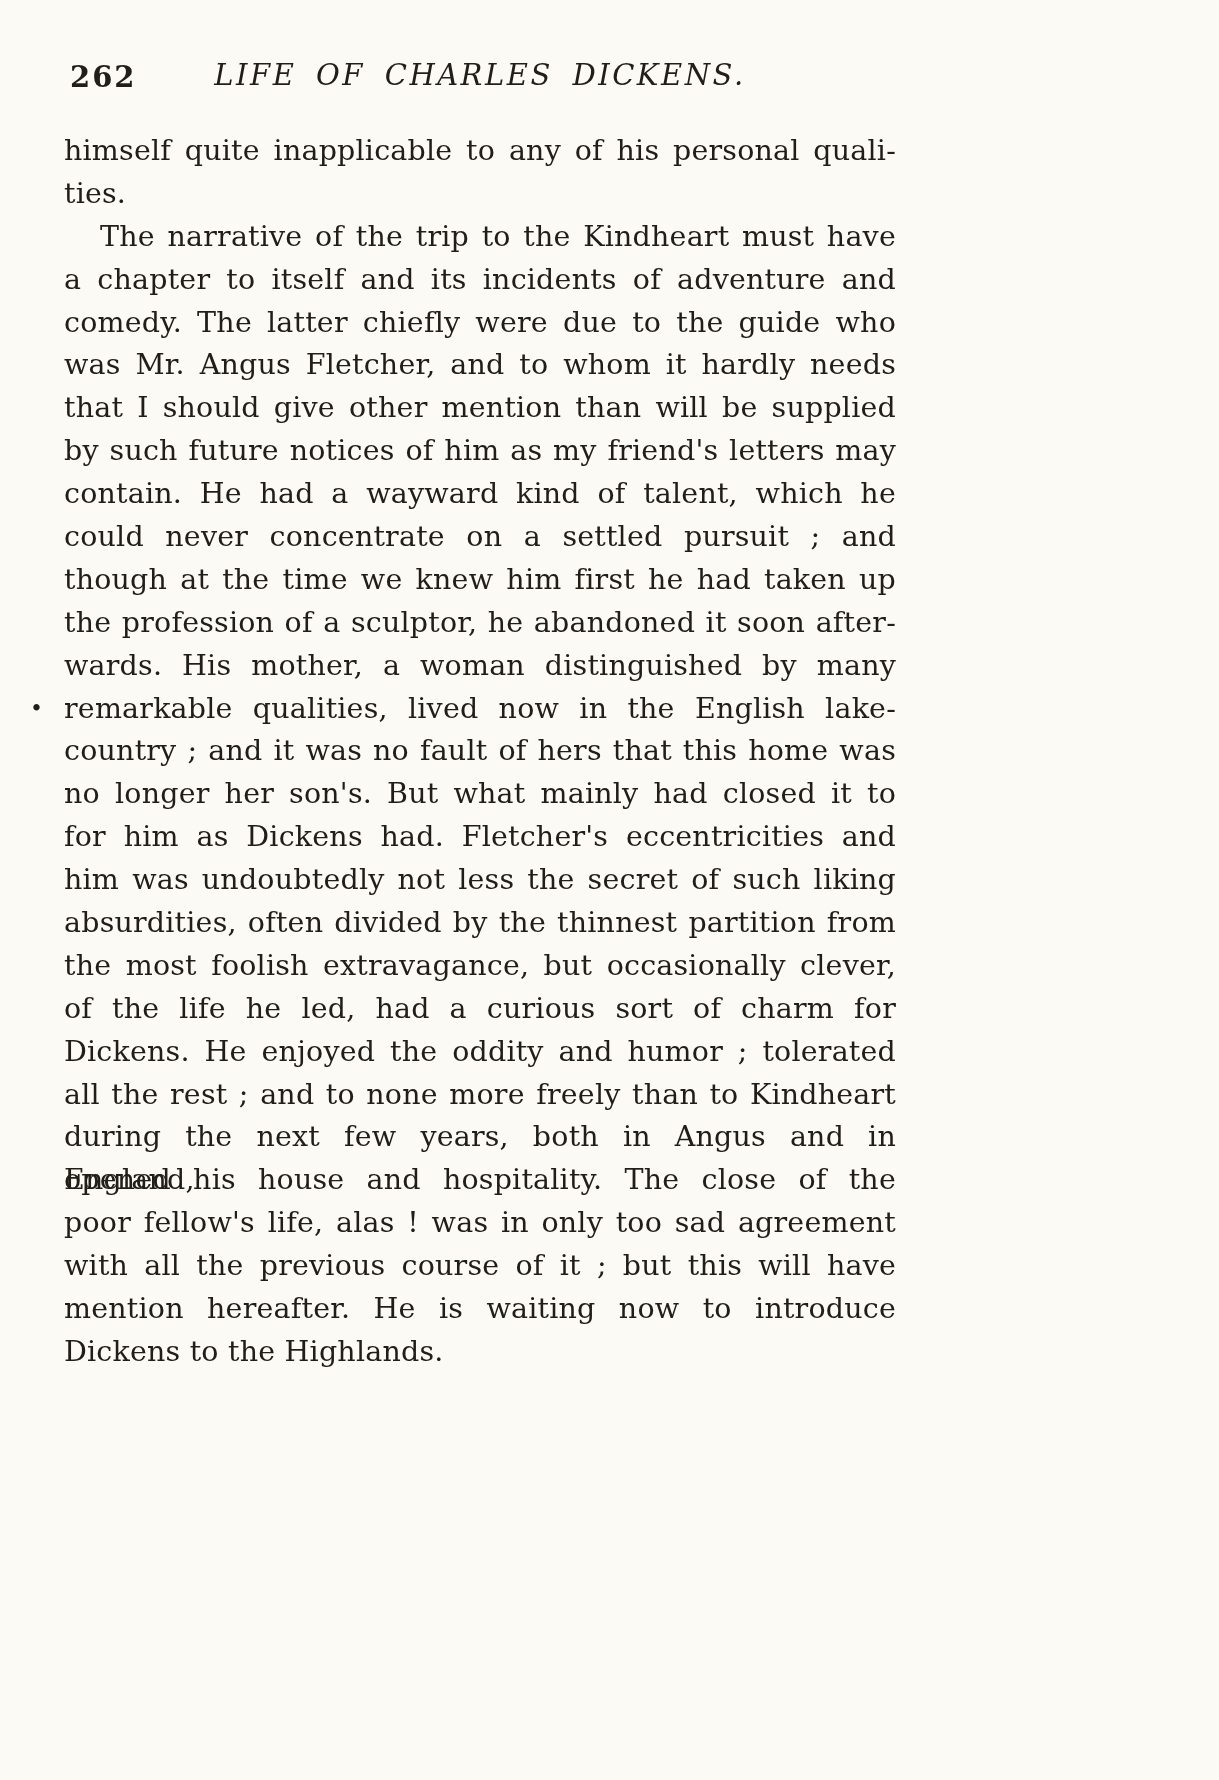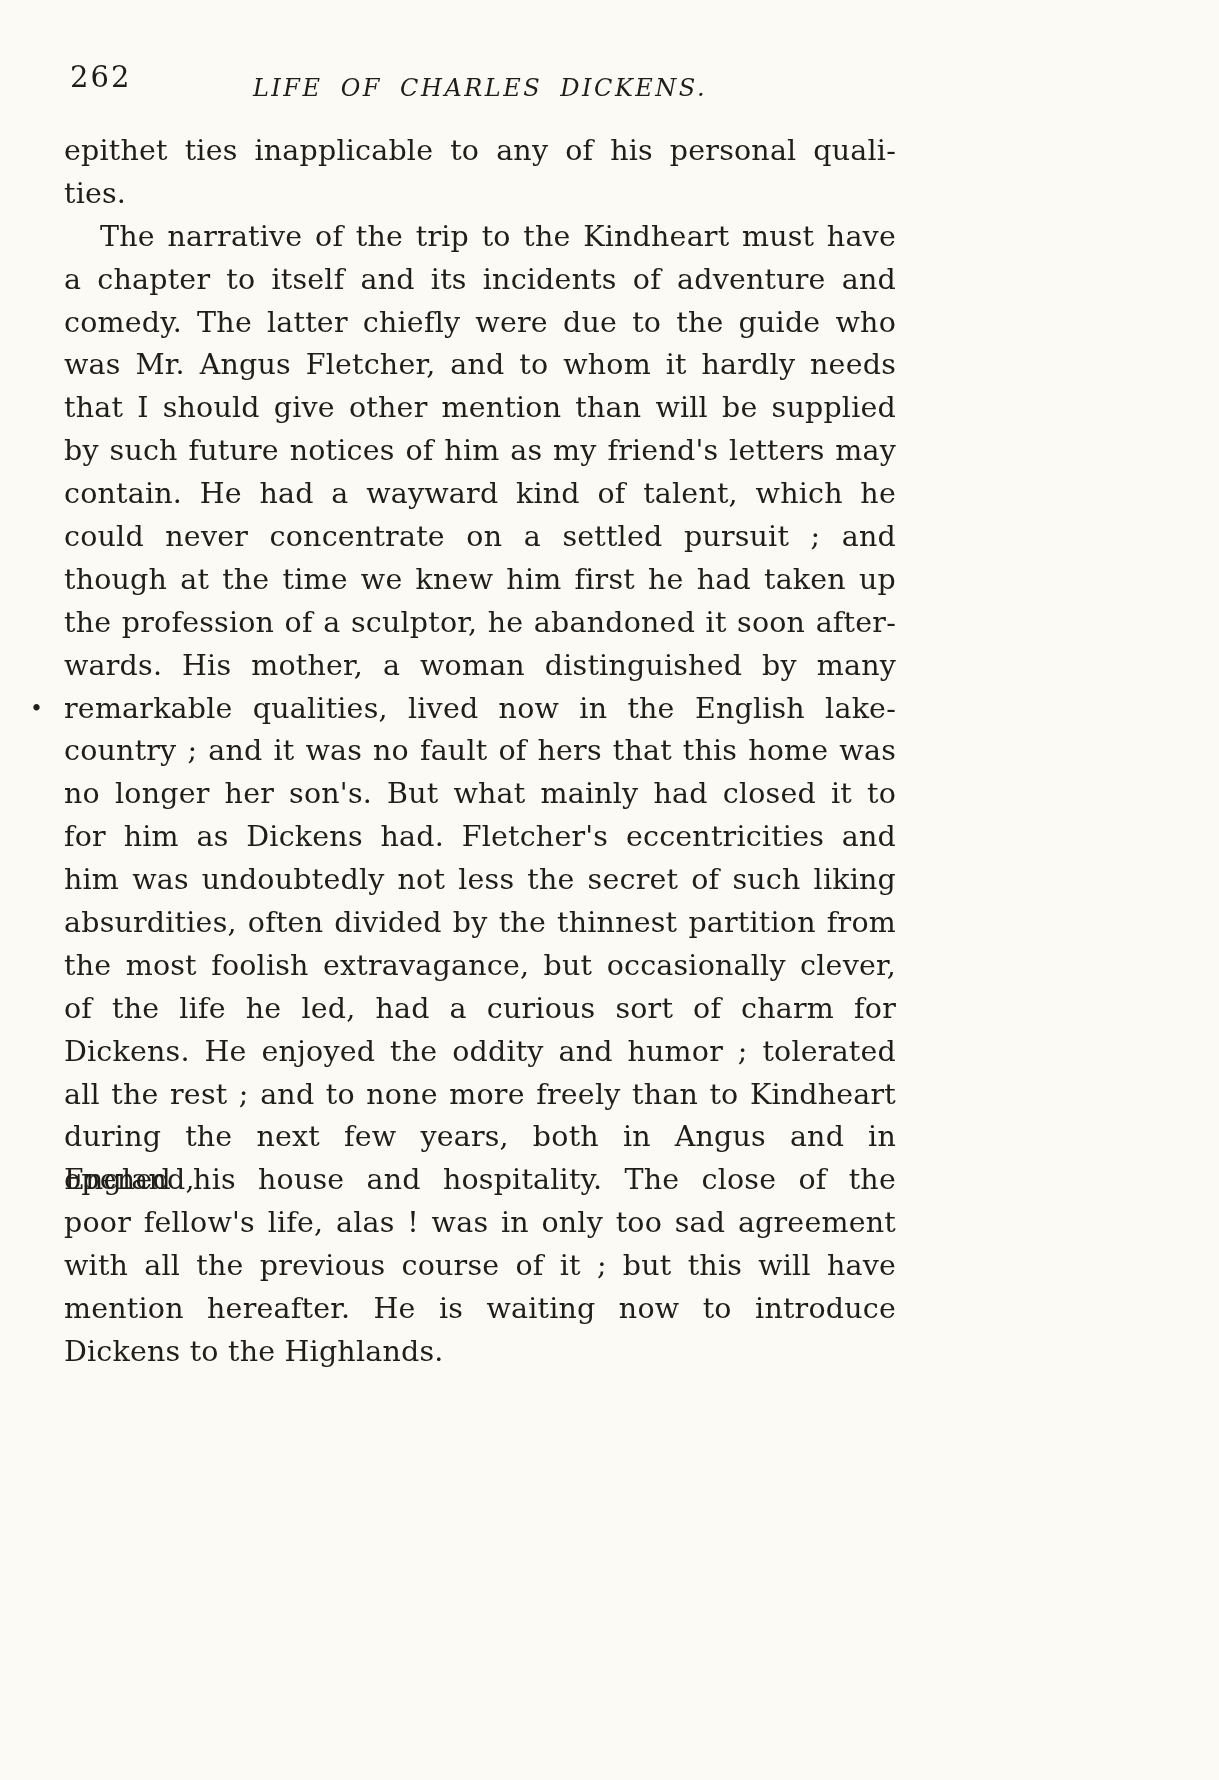"262" .page-number { font-weight: normal -> bold }
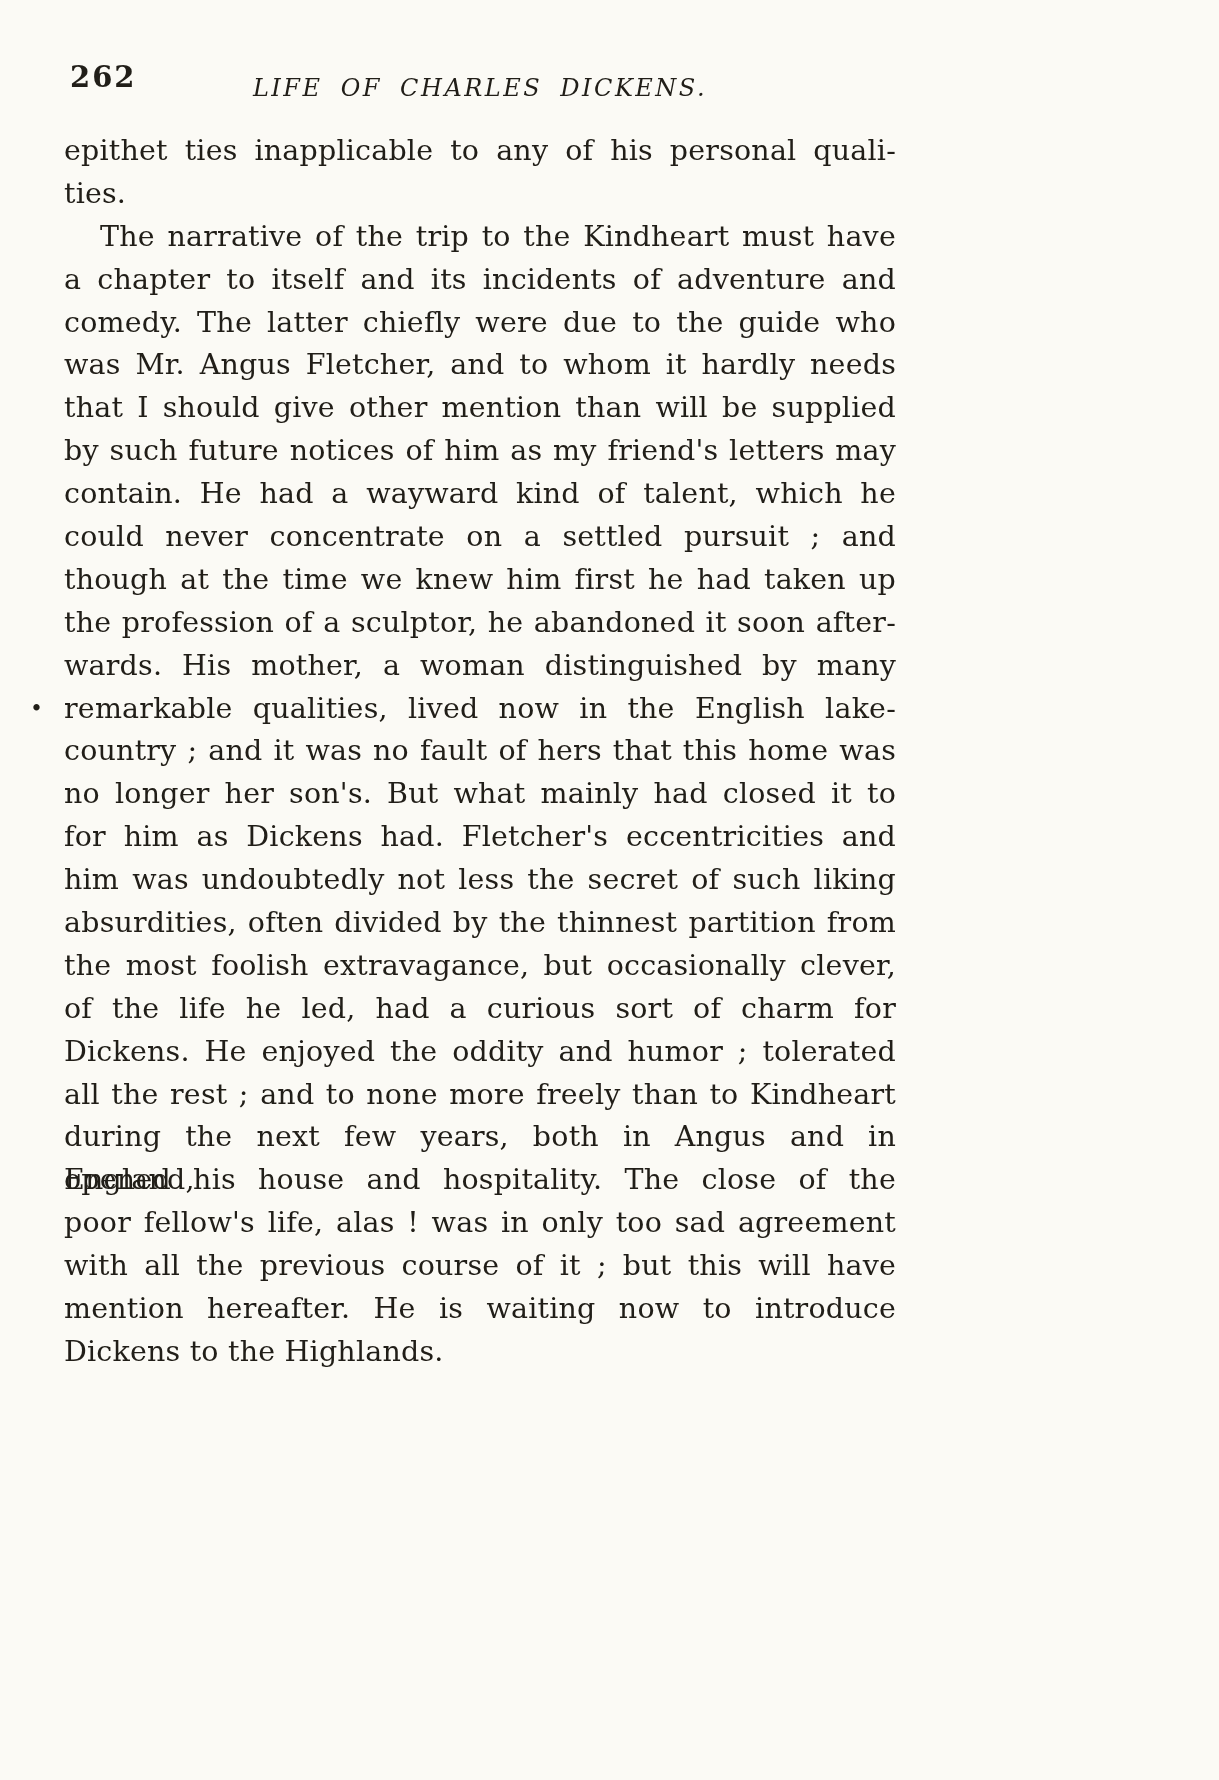"LIFE OF CHARLES DICKENS." .running-title { font-size: 24px -> 29px; top: 16px -> 0 }
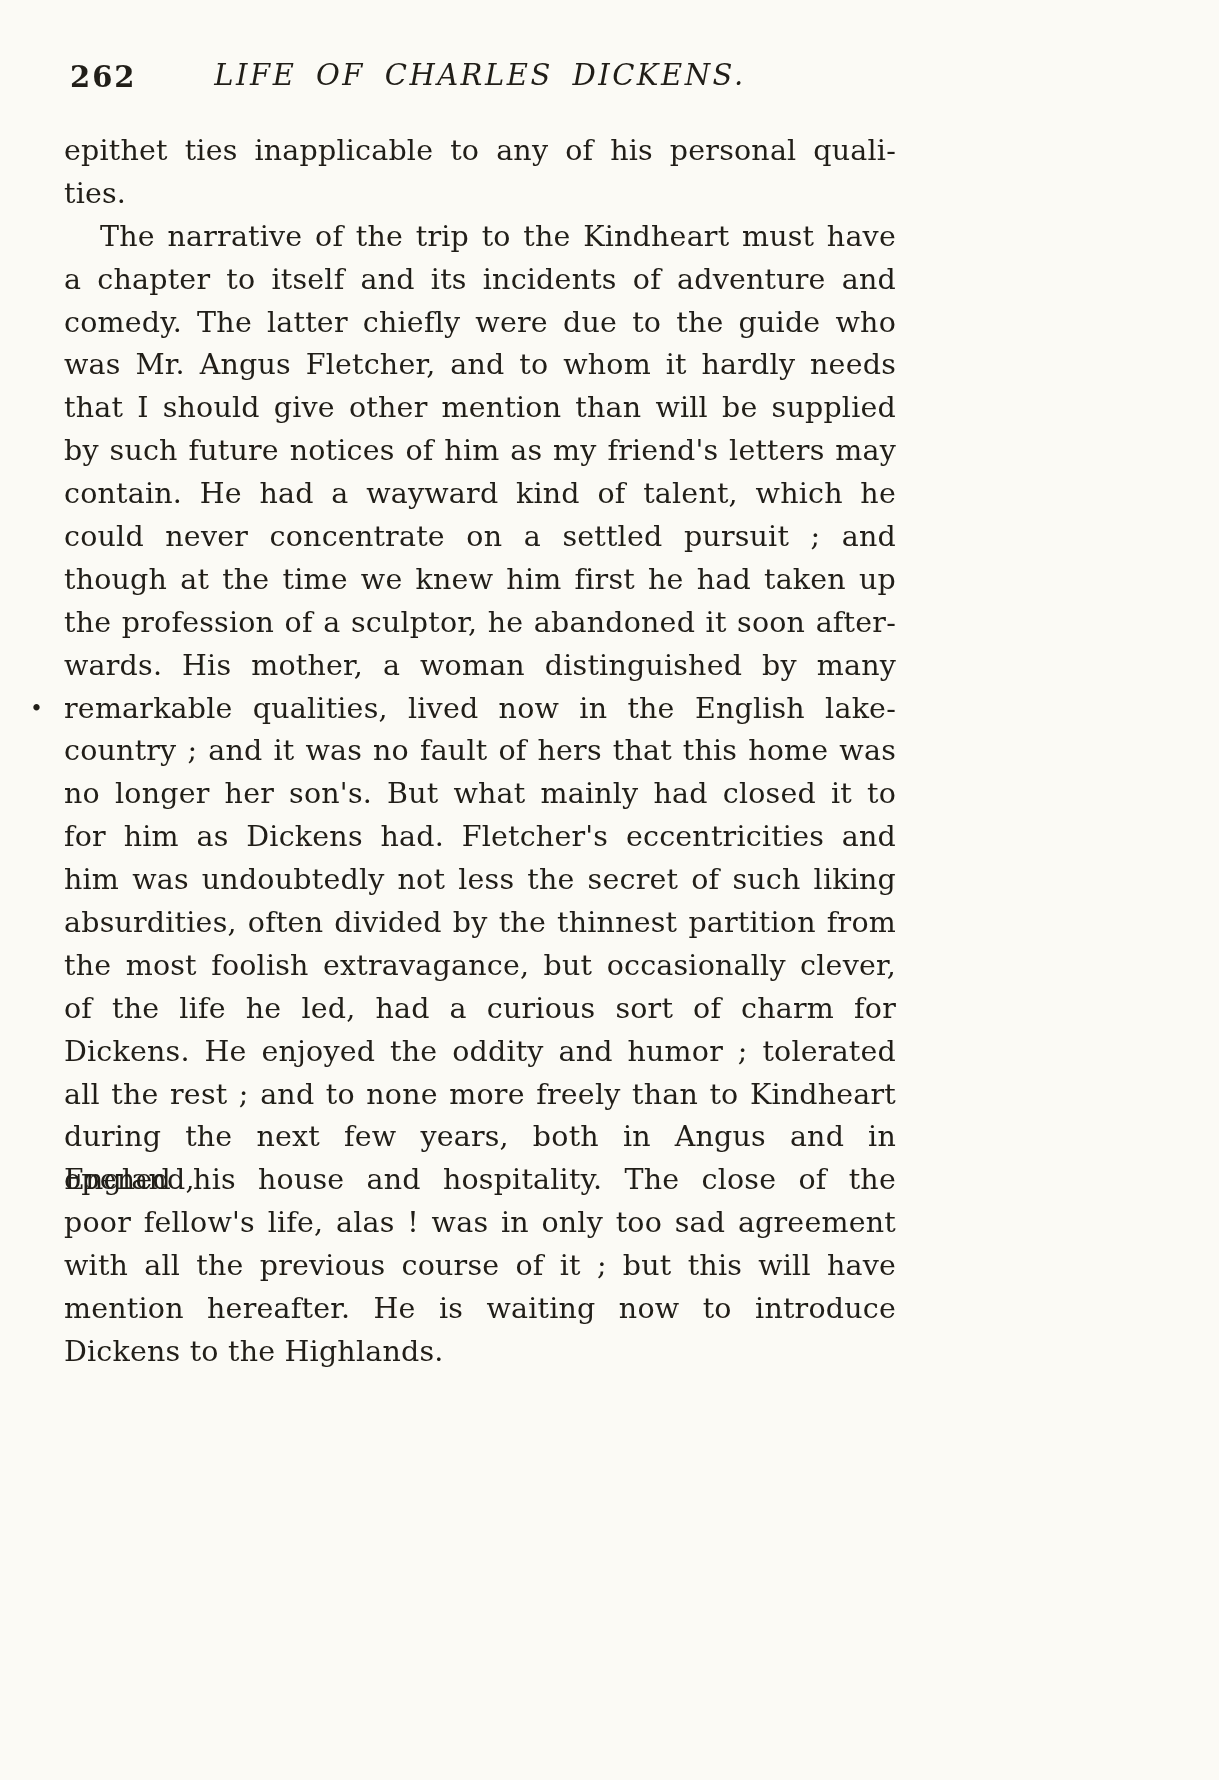"epithet ties inapplicable to any" div.line { text: epithet ties -> himself quite }
